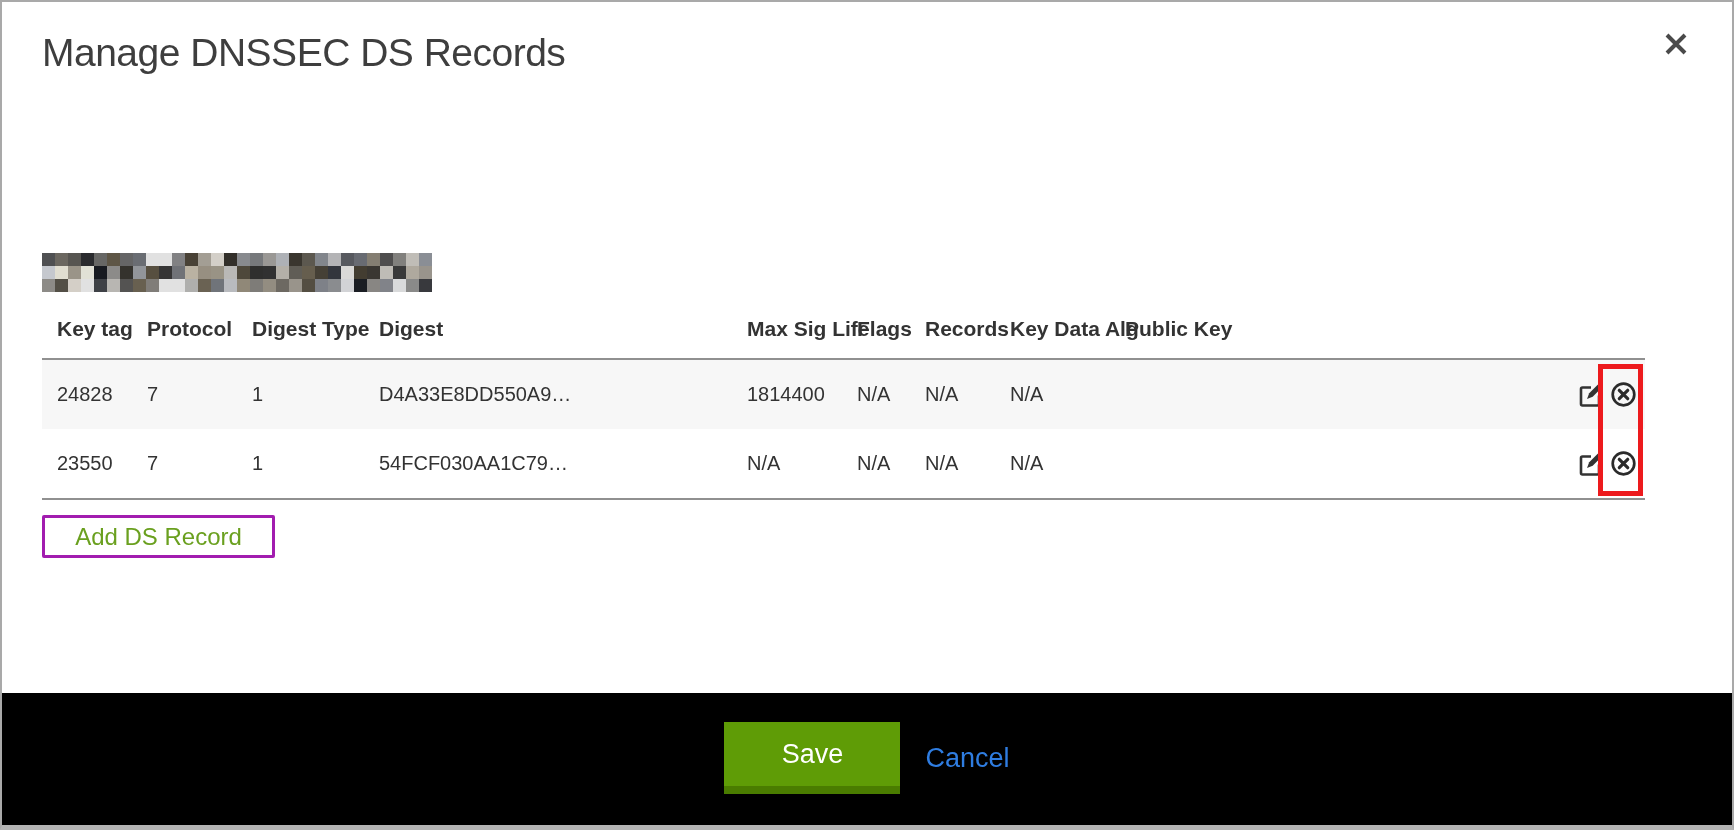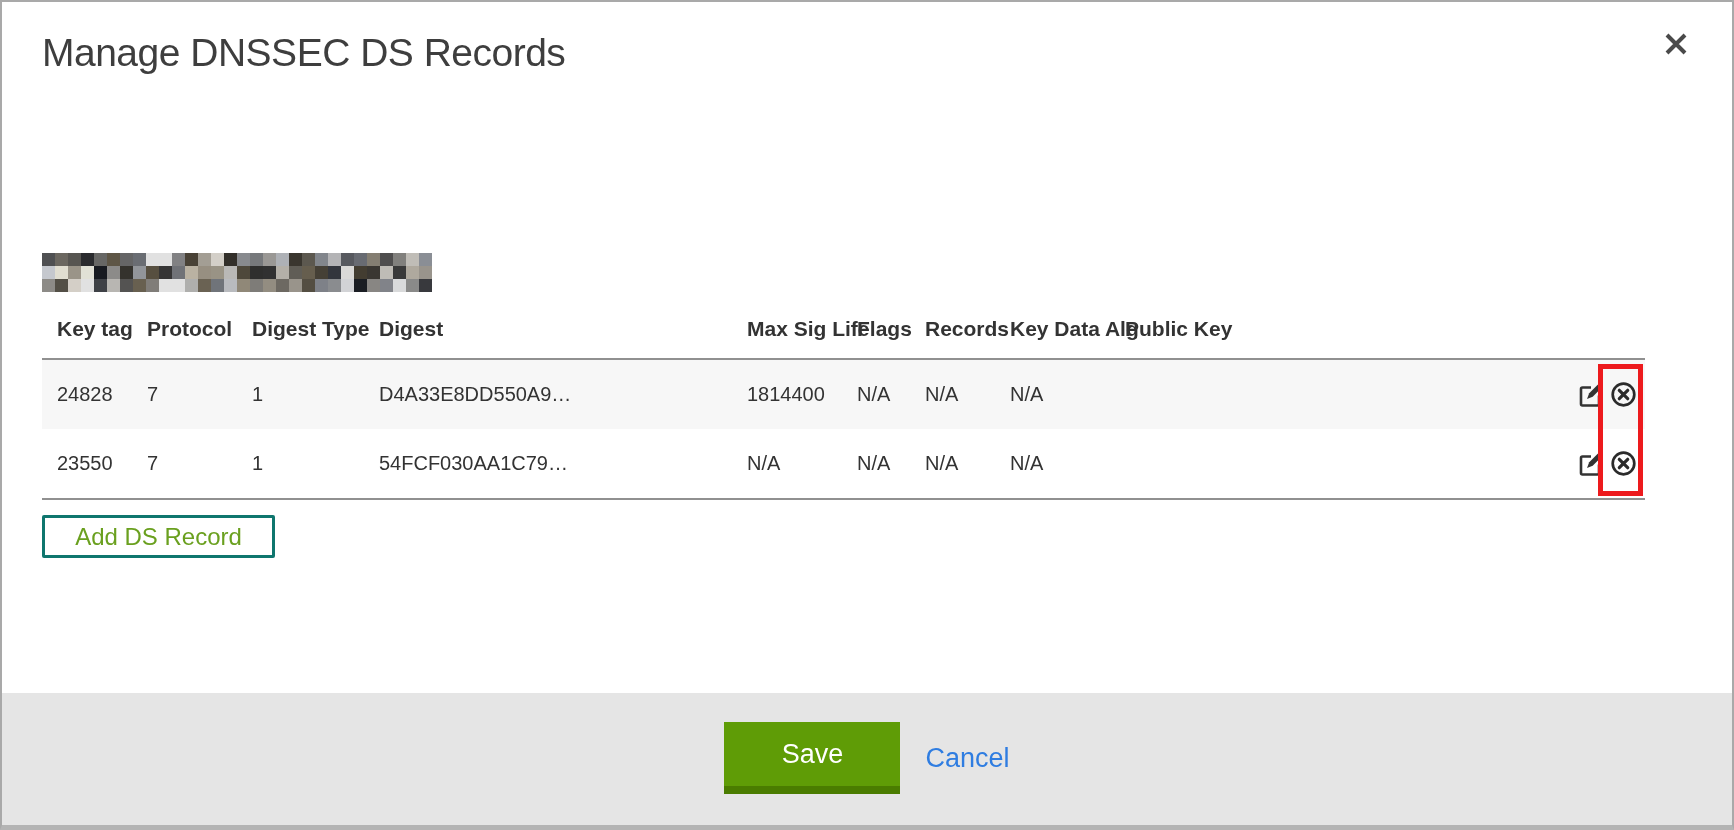"Add DS Record" .add-btn { border: 3px solid #0f766e -> 3px solid #a21caf }
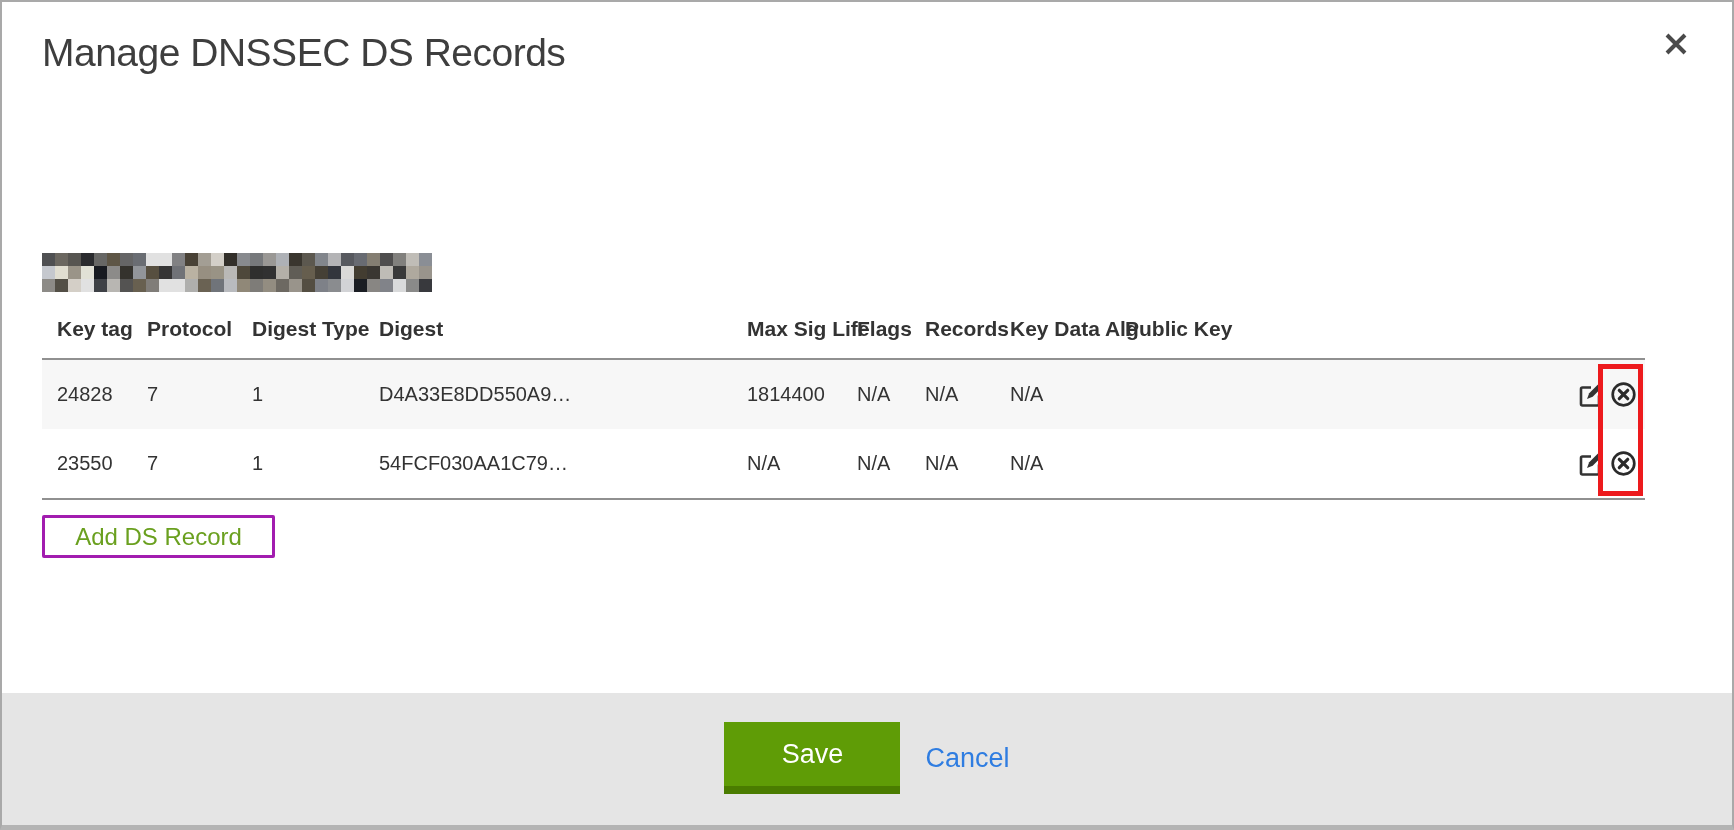"Save" .footer { background: #e5e5e5 -> #000000 }
